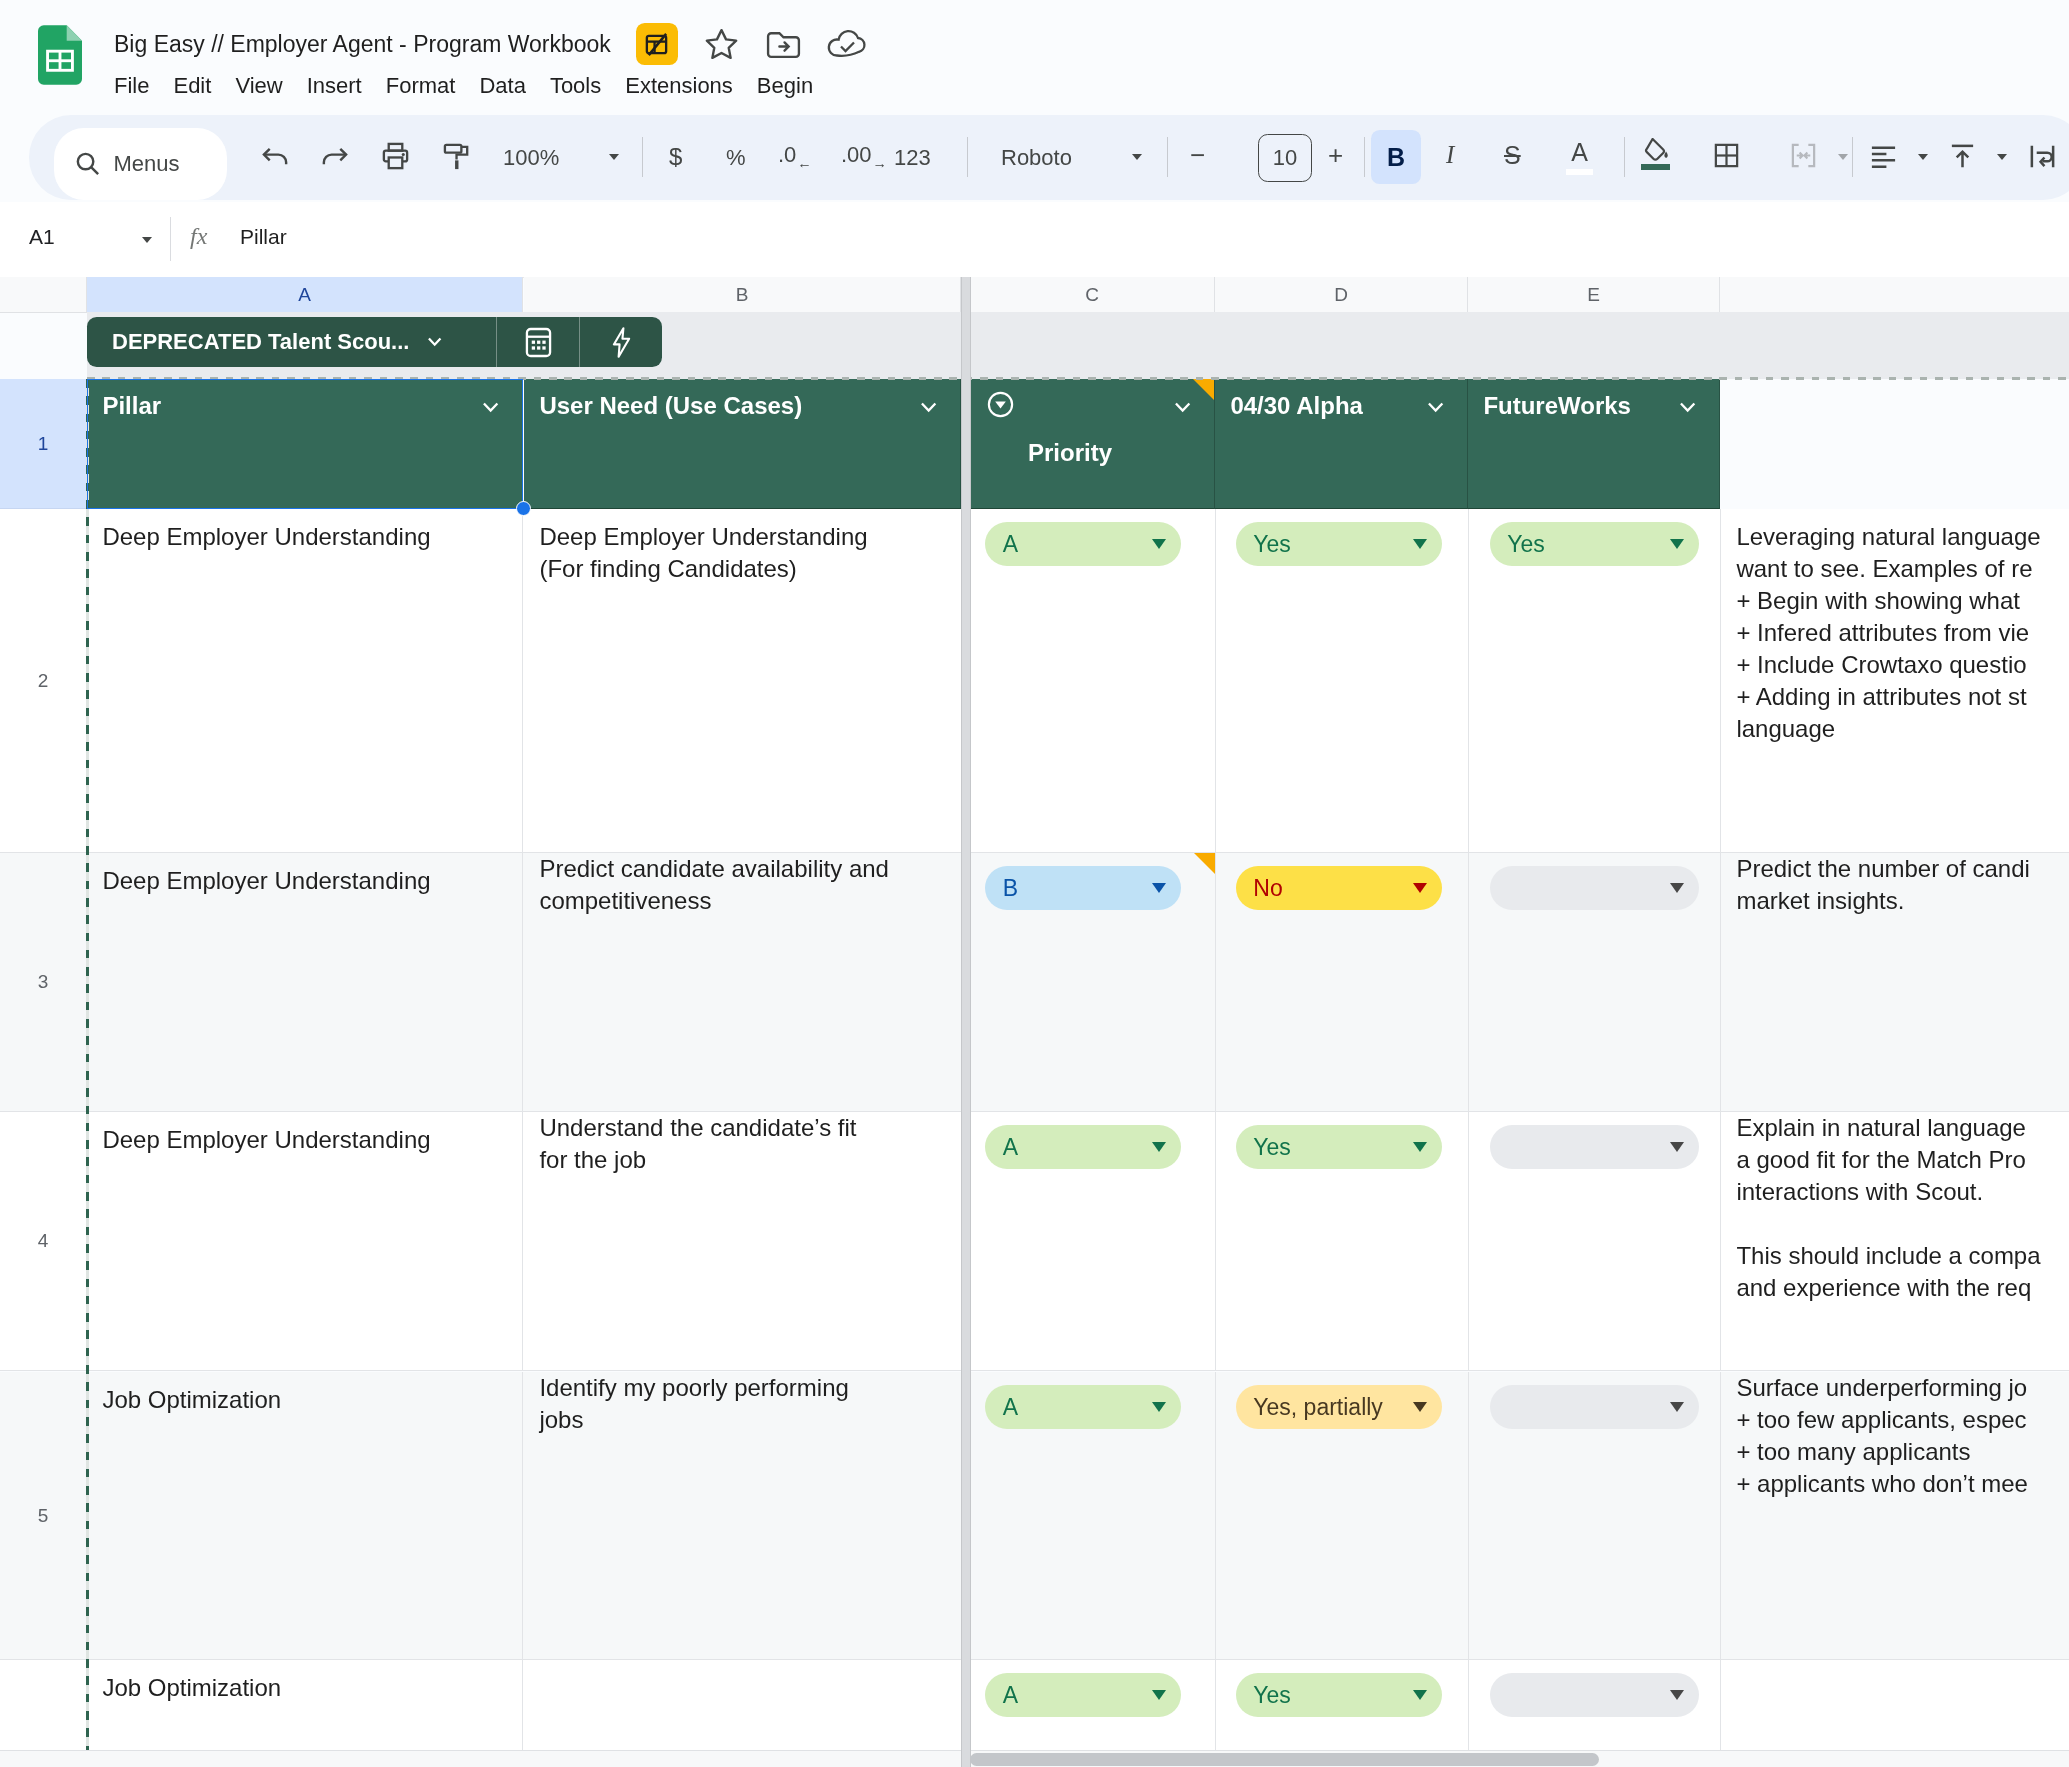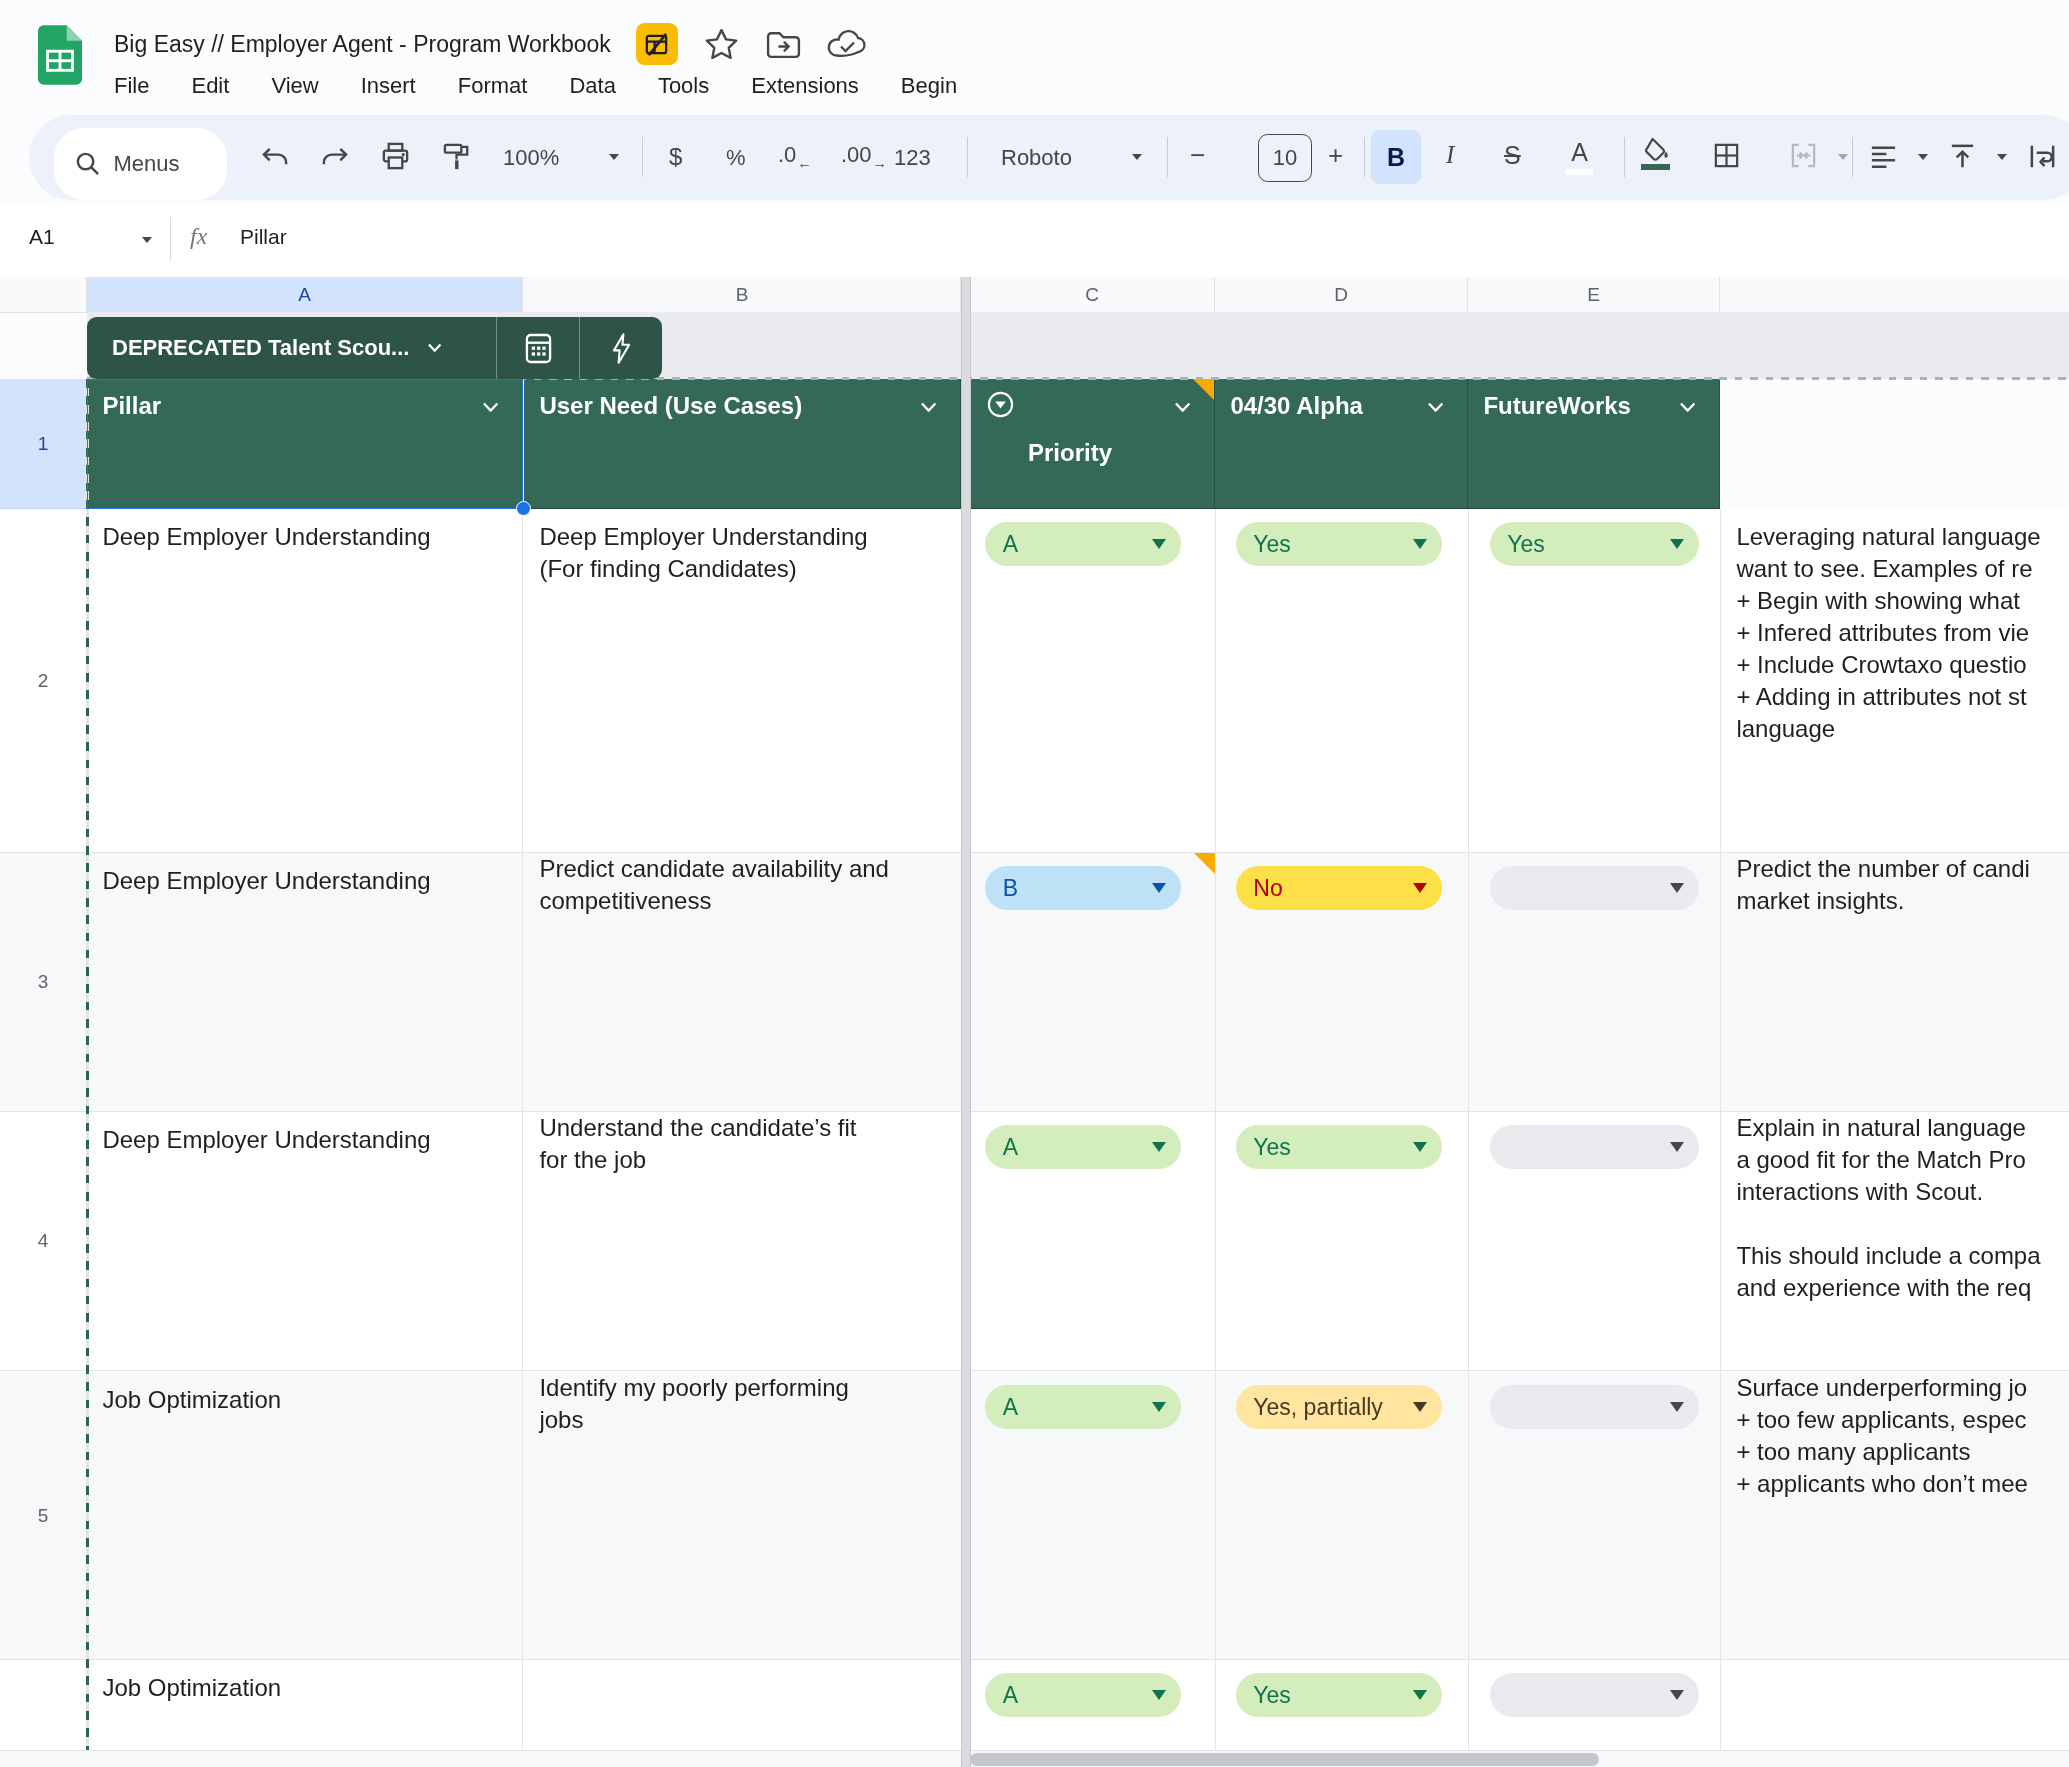"File" #menubar { gap: 42px -> 24px }
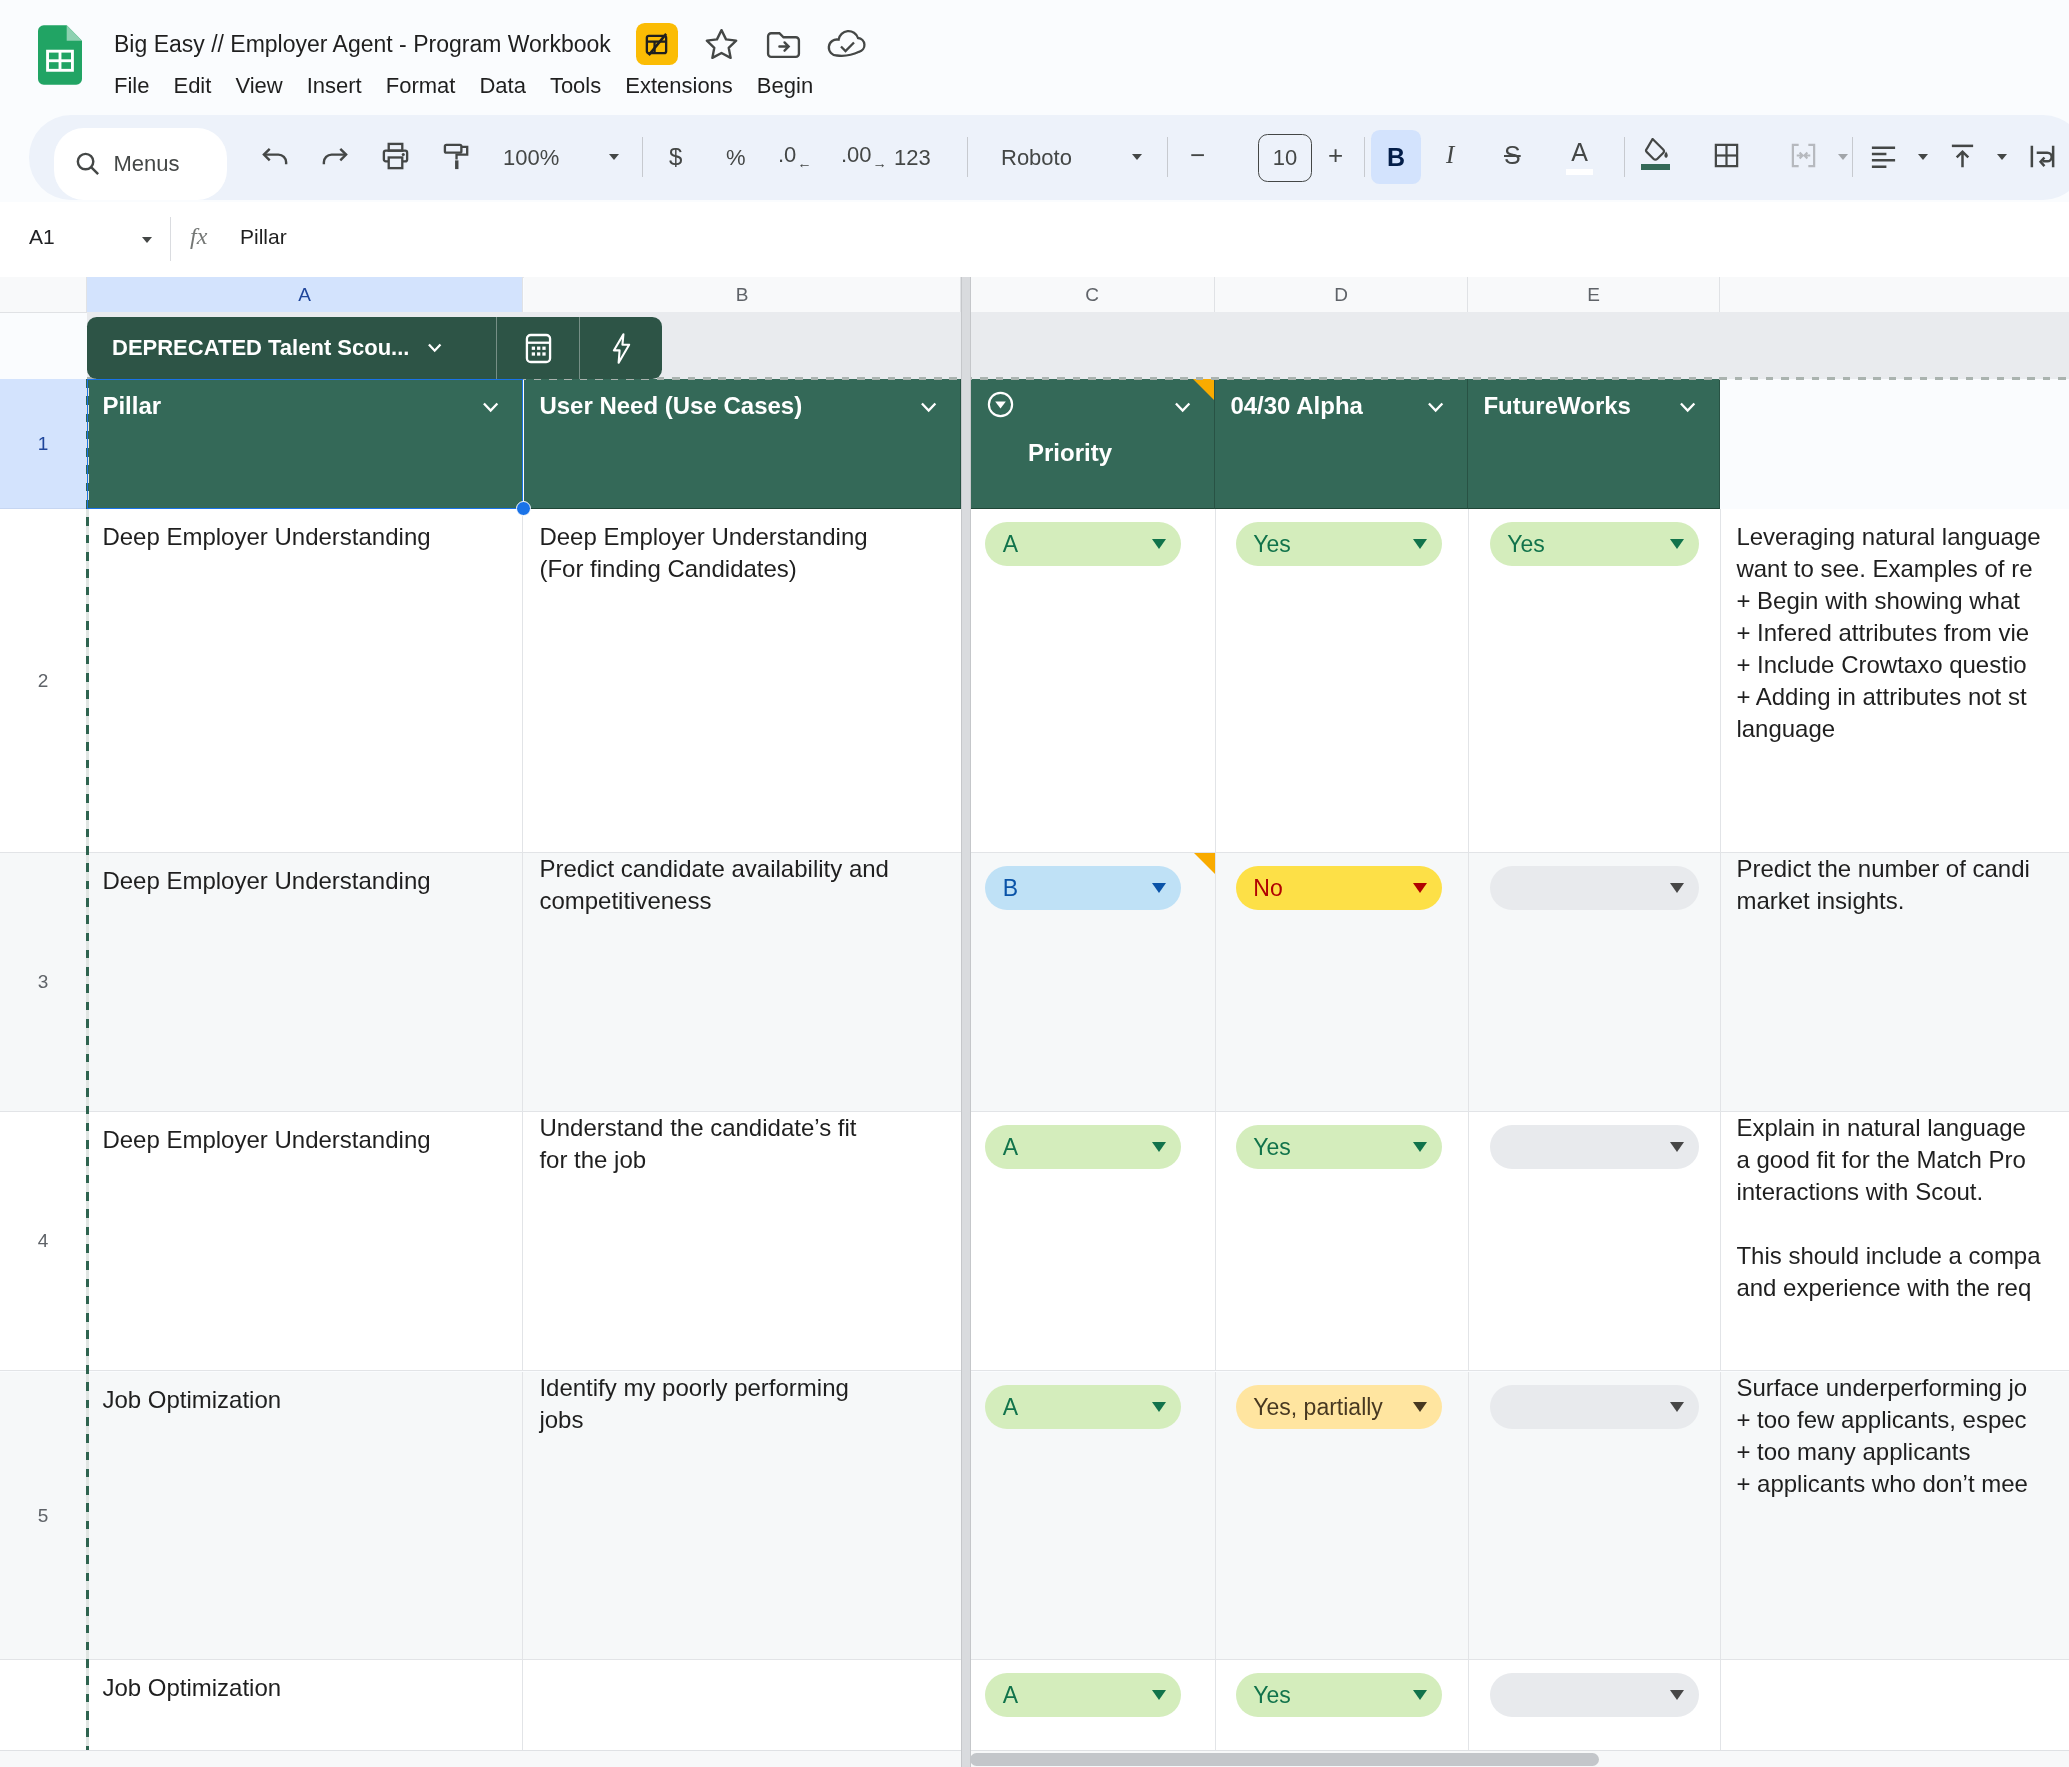"DEPRECATED Talent Scou..." #table-pill { height: 62px -> 50px }
